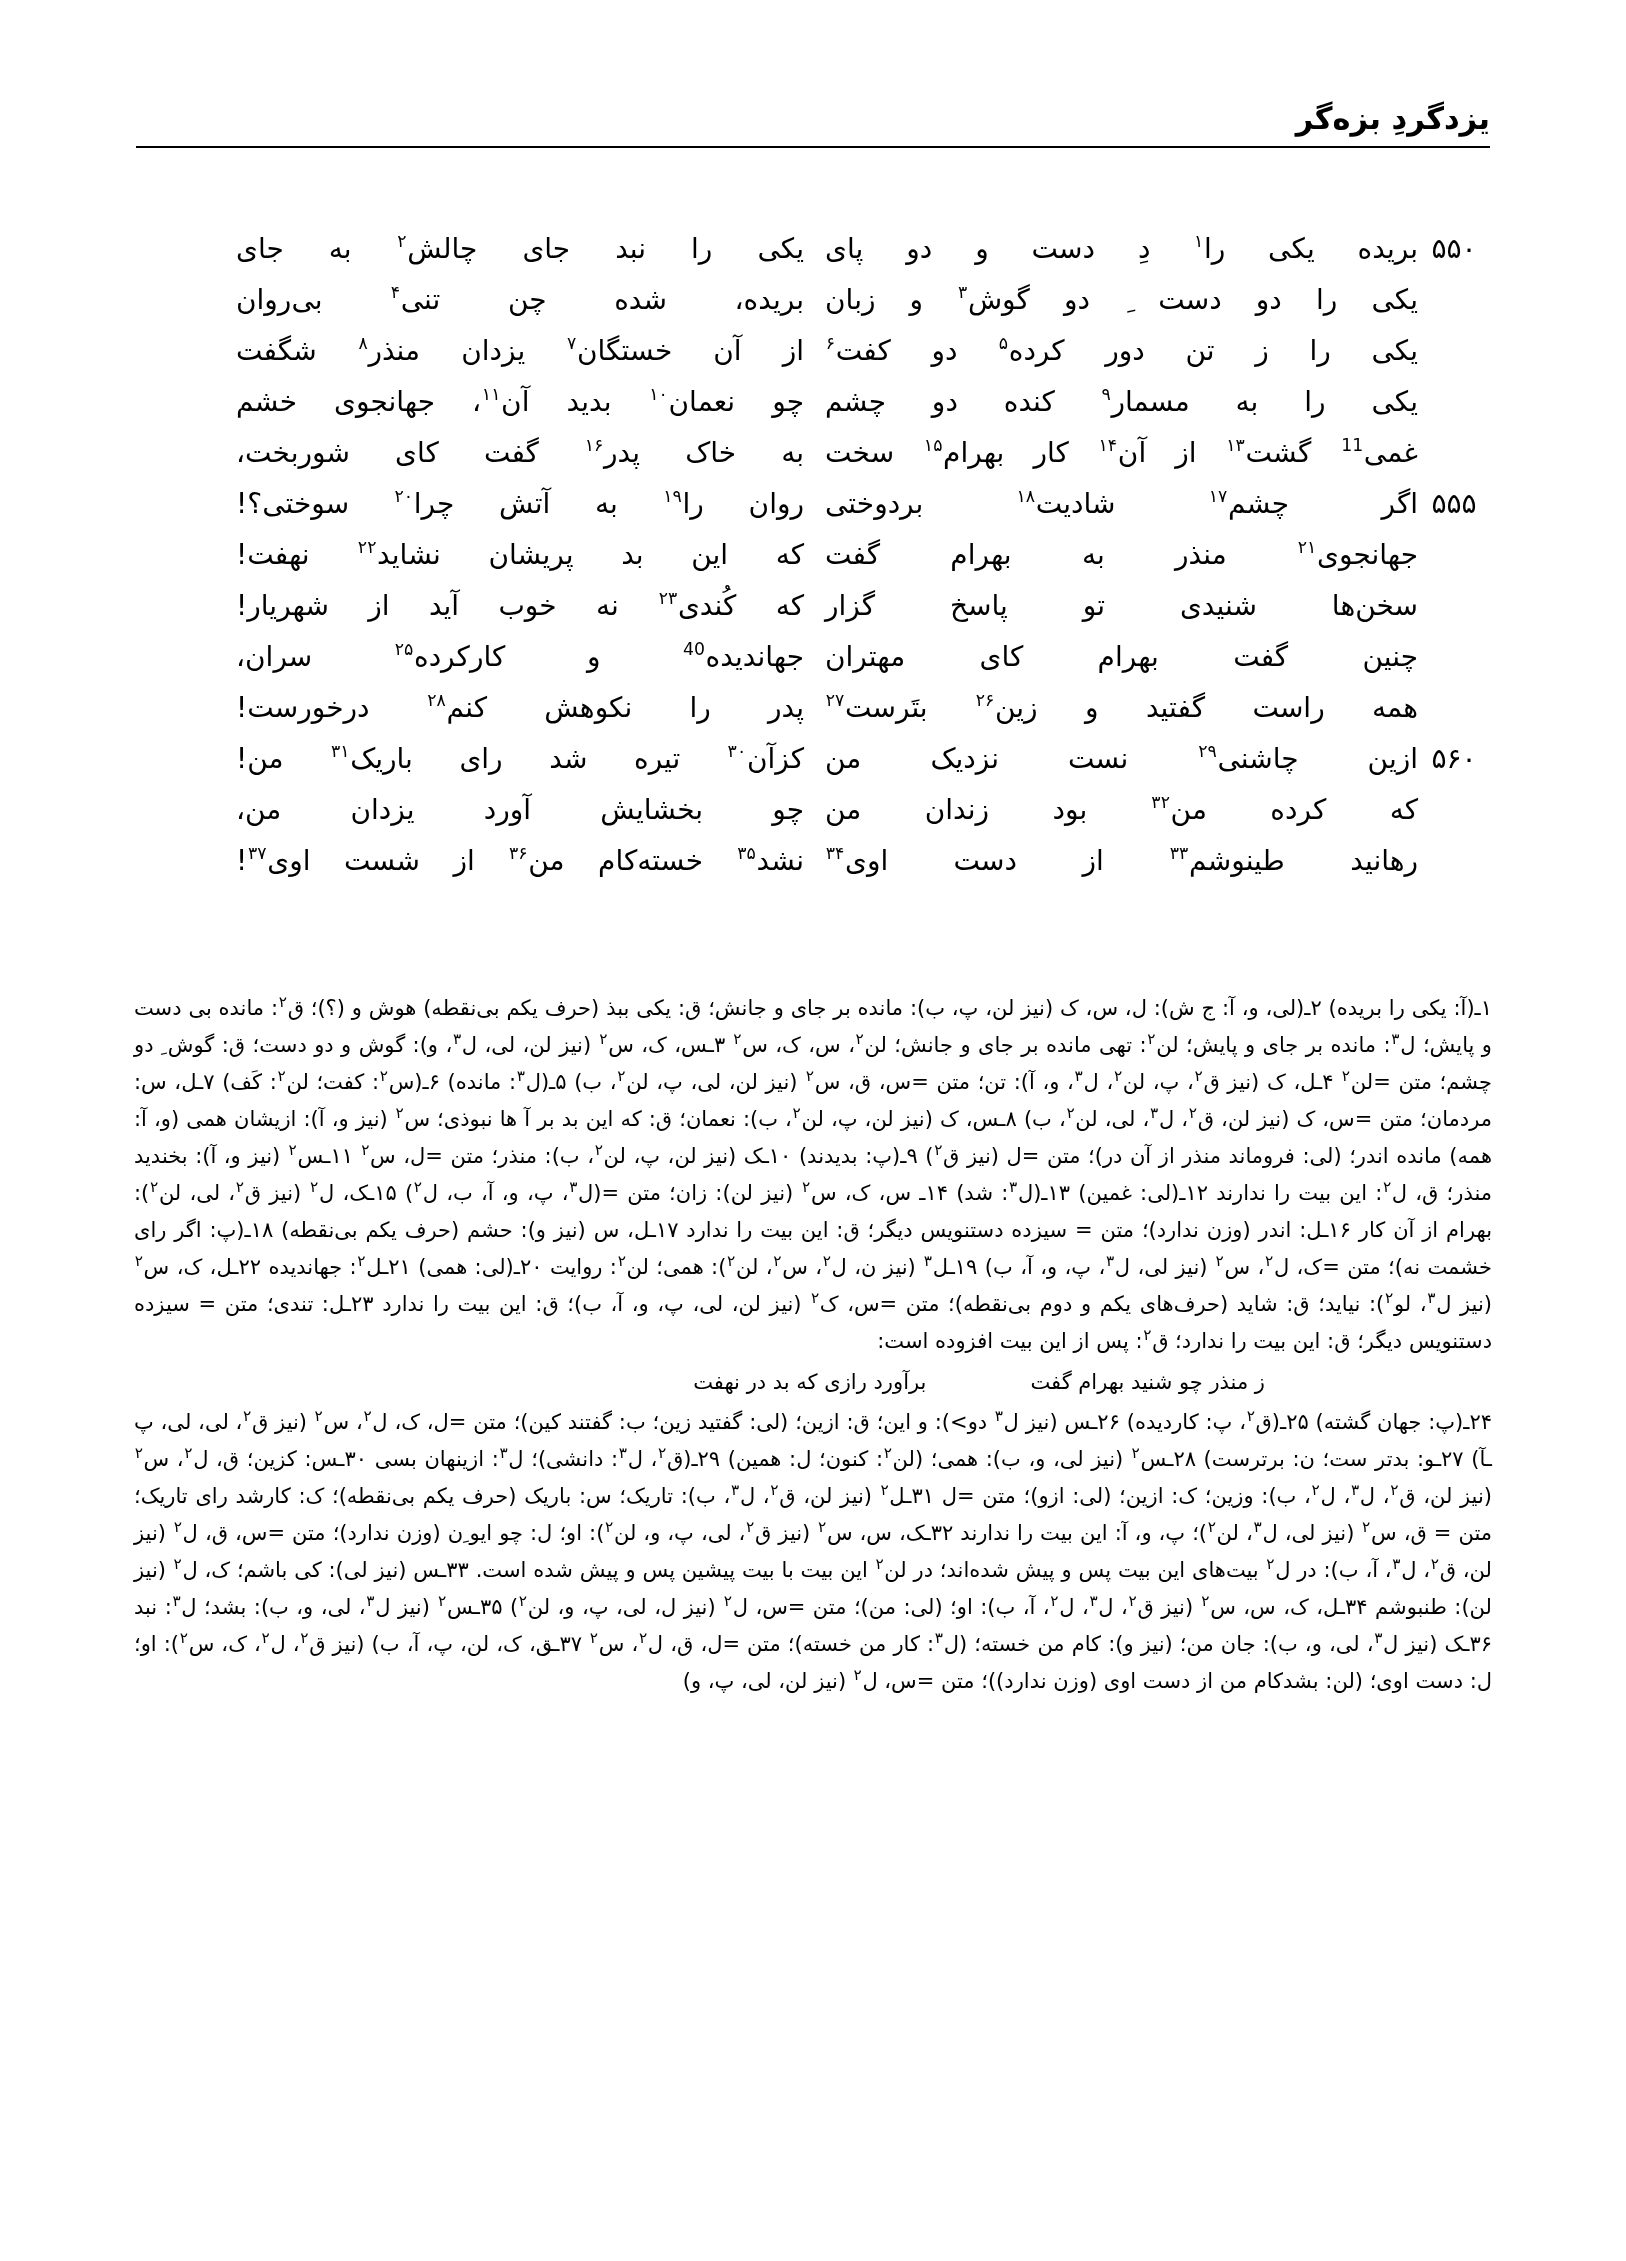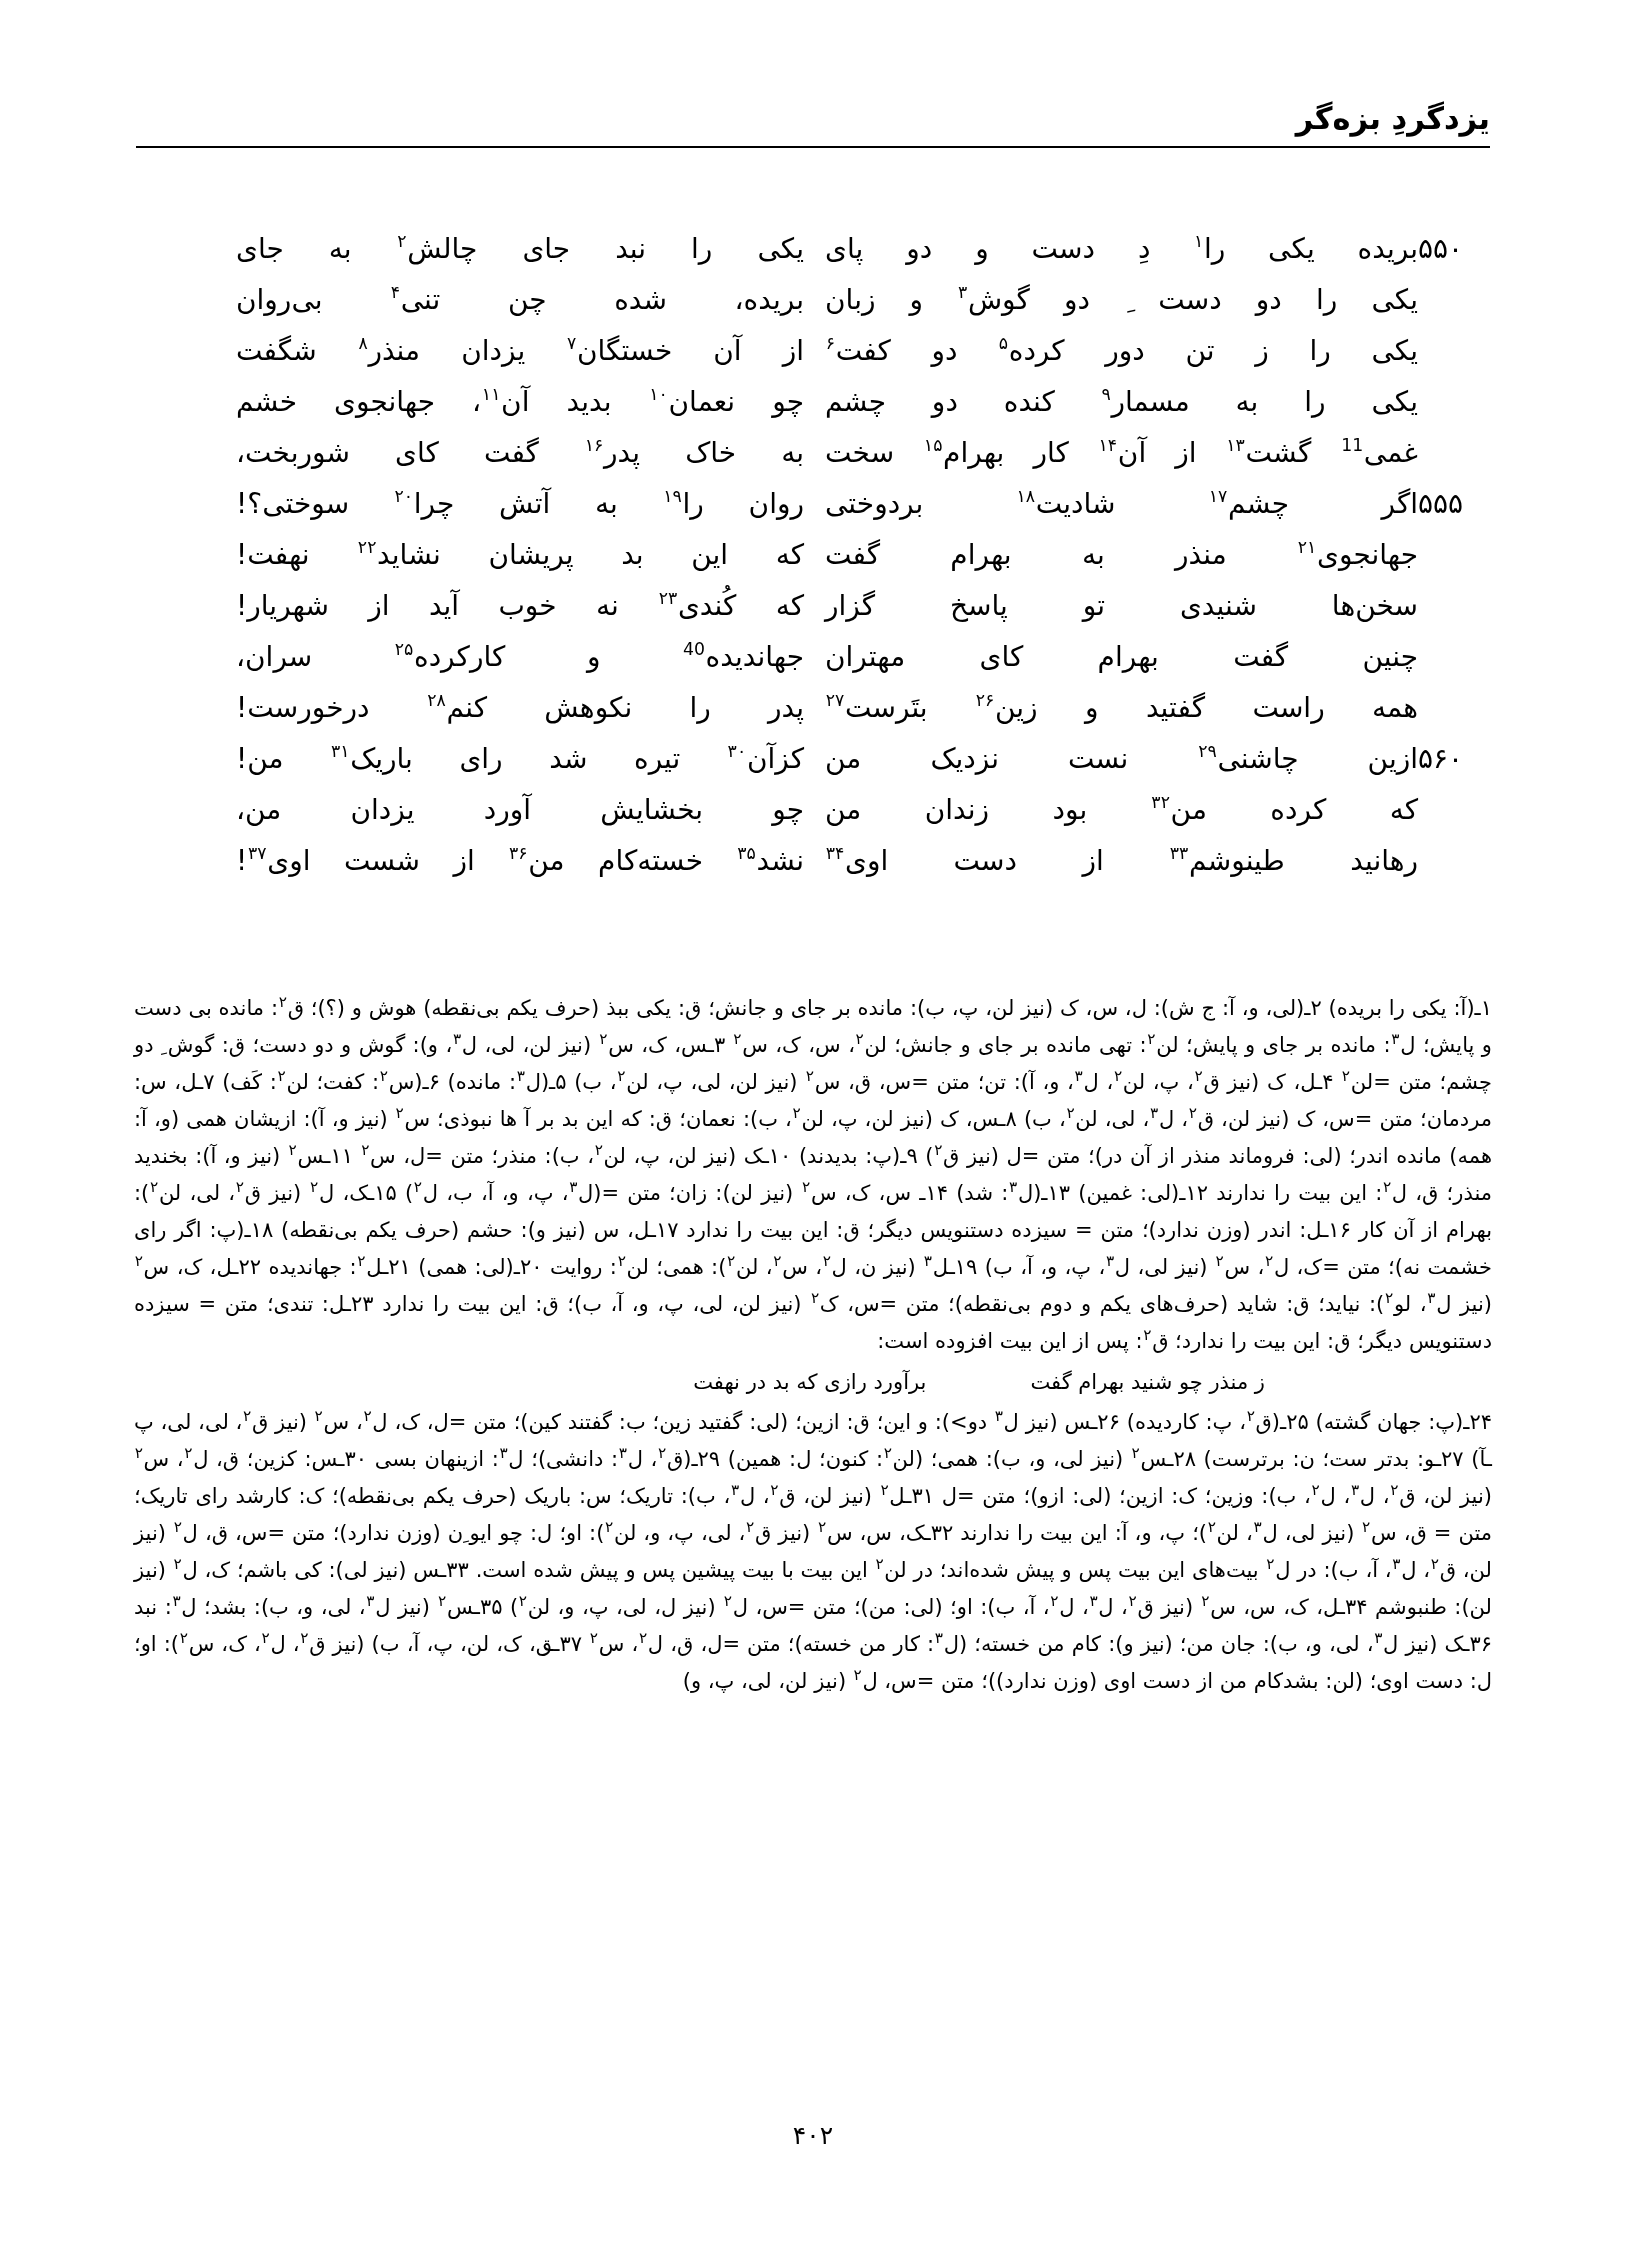"۵۵۰" .bnum { text-align: left -> center }
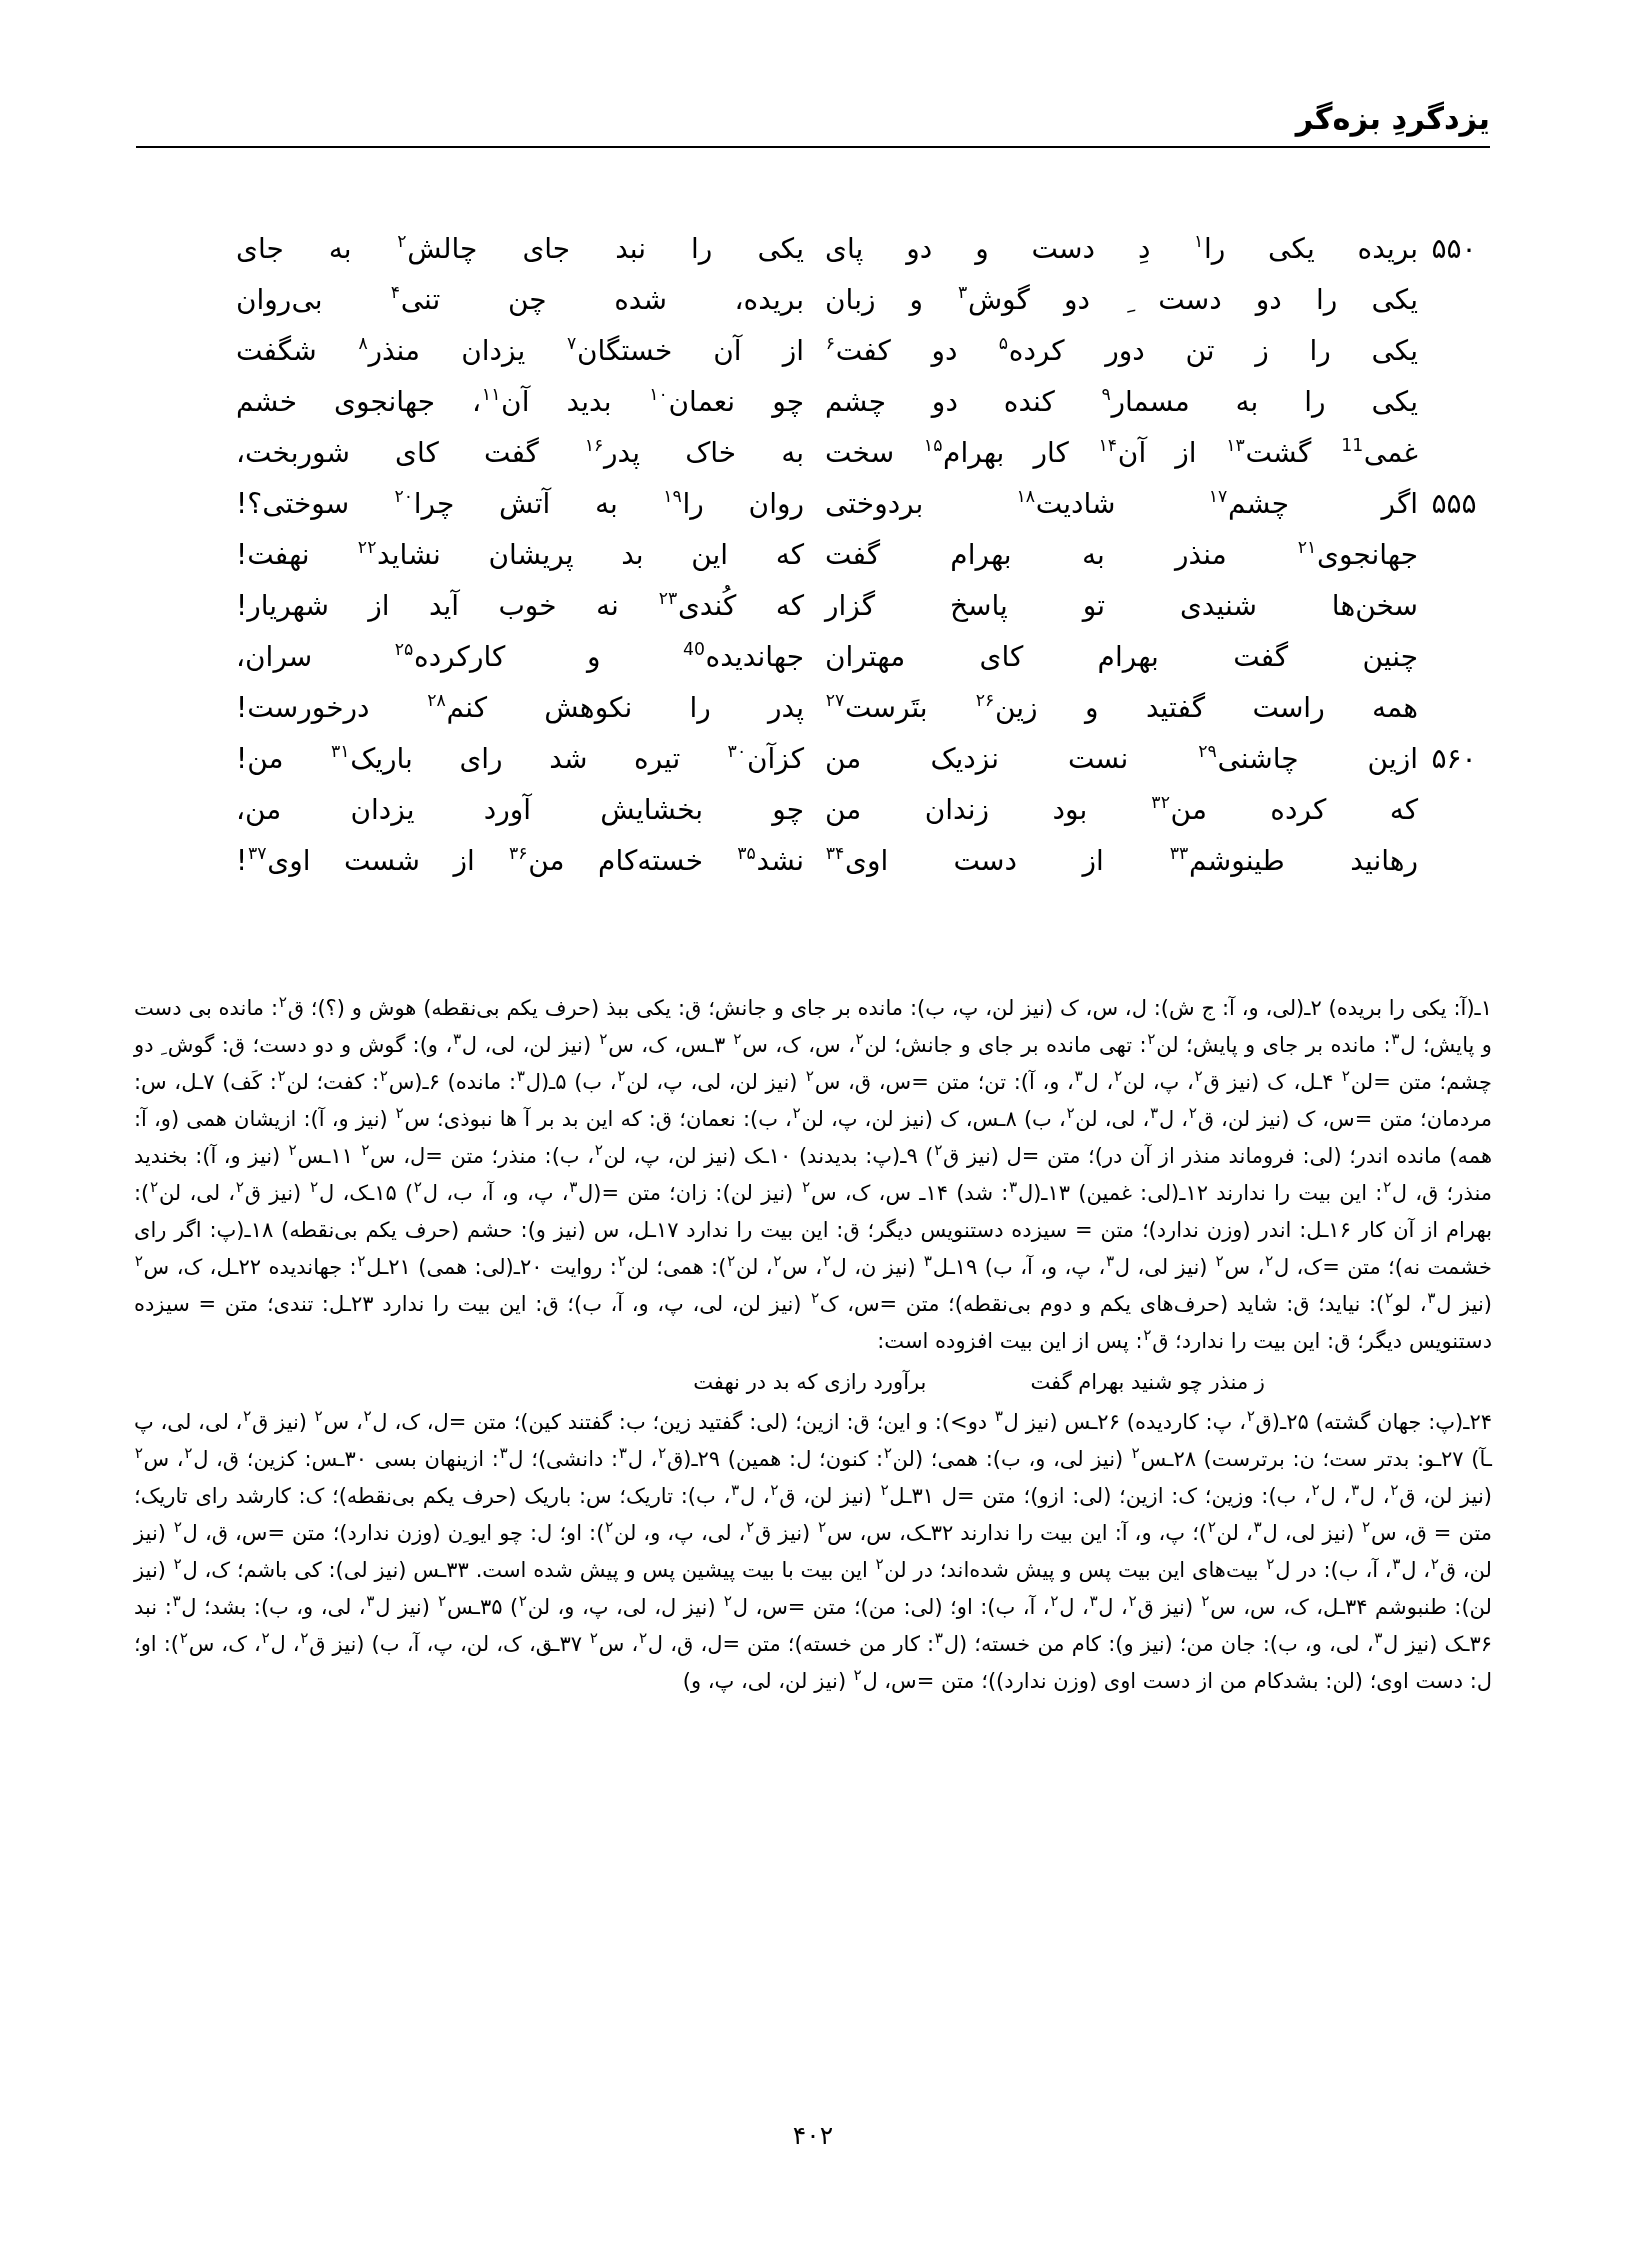"۴۰۲" div.folio { html: <div>۴۰۲</div> -> none }
